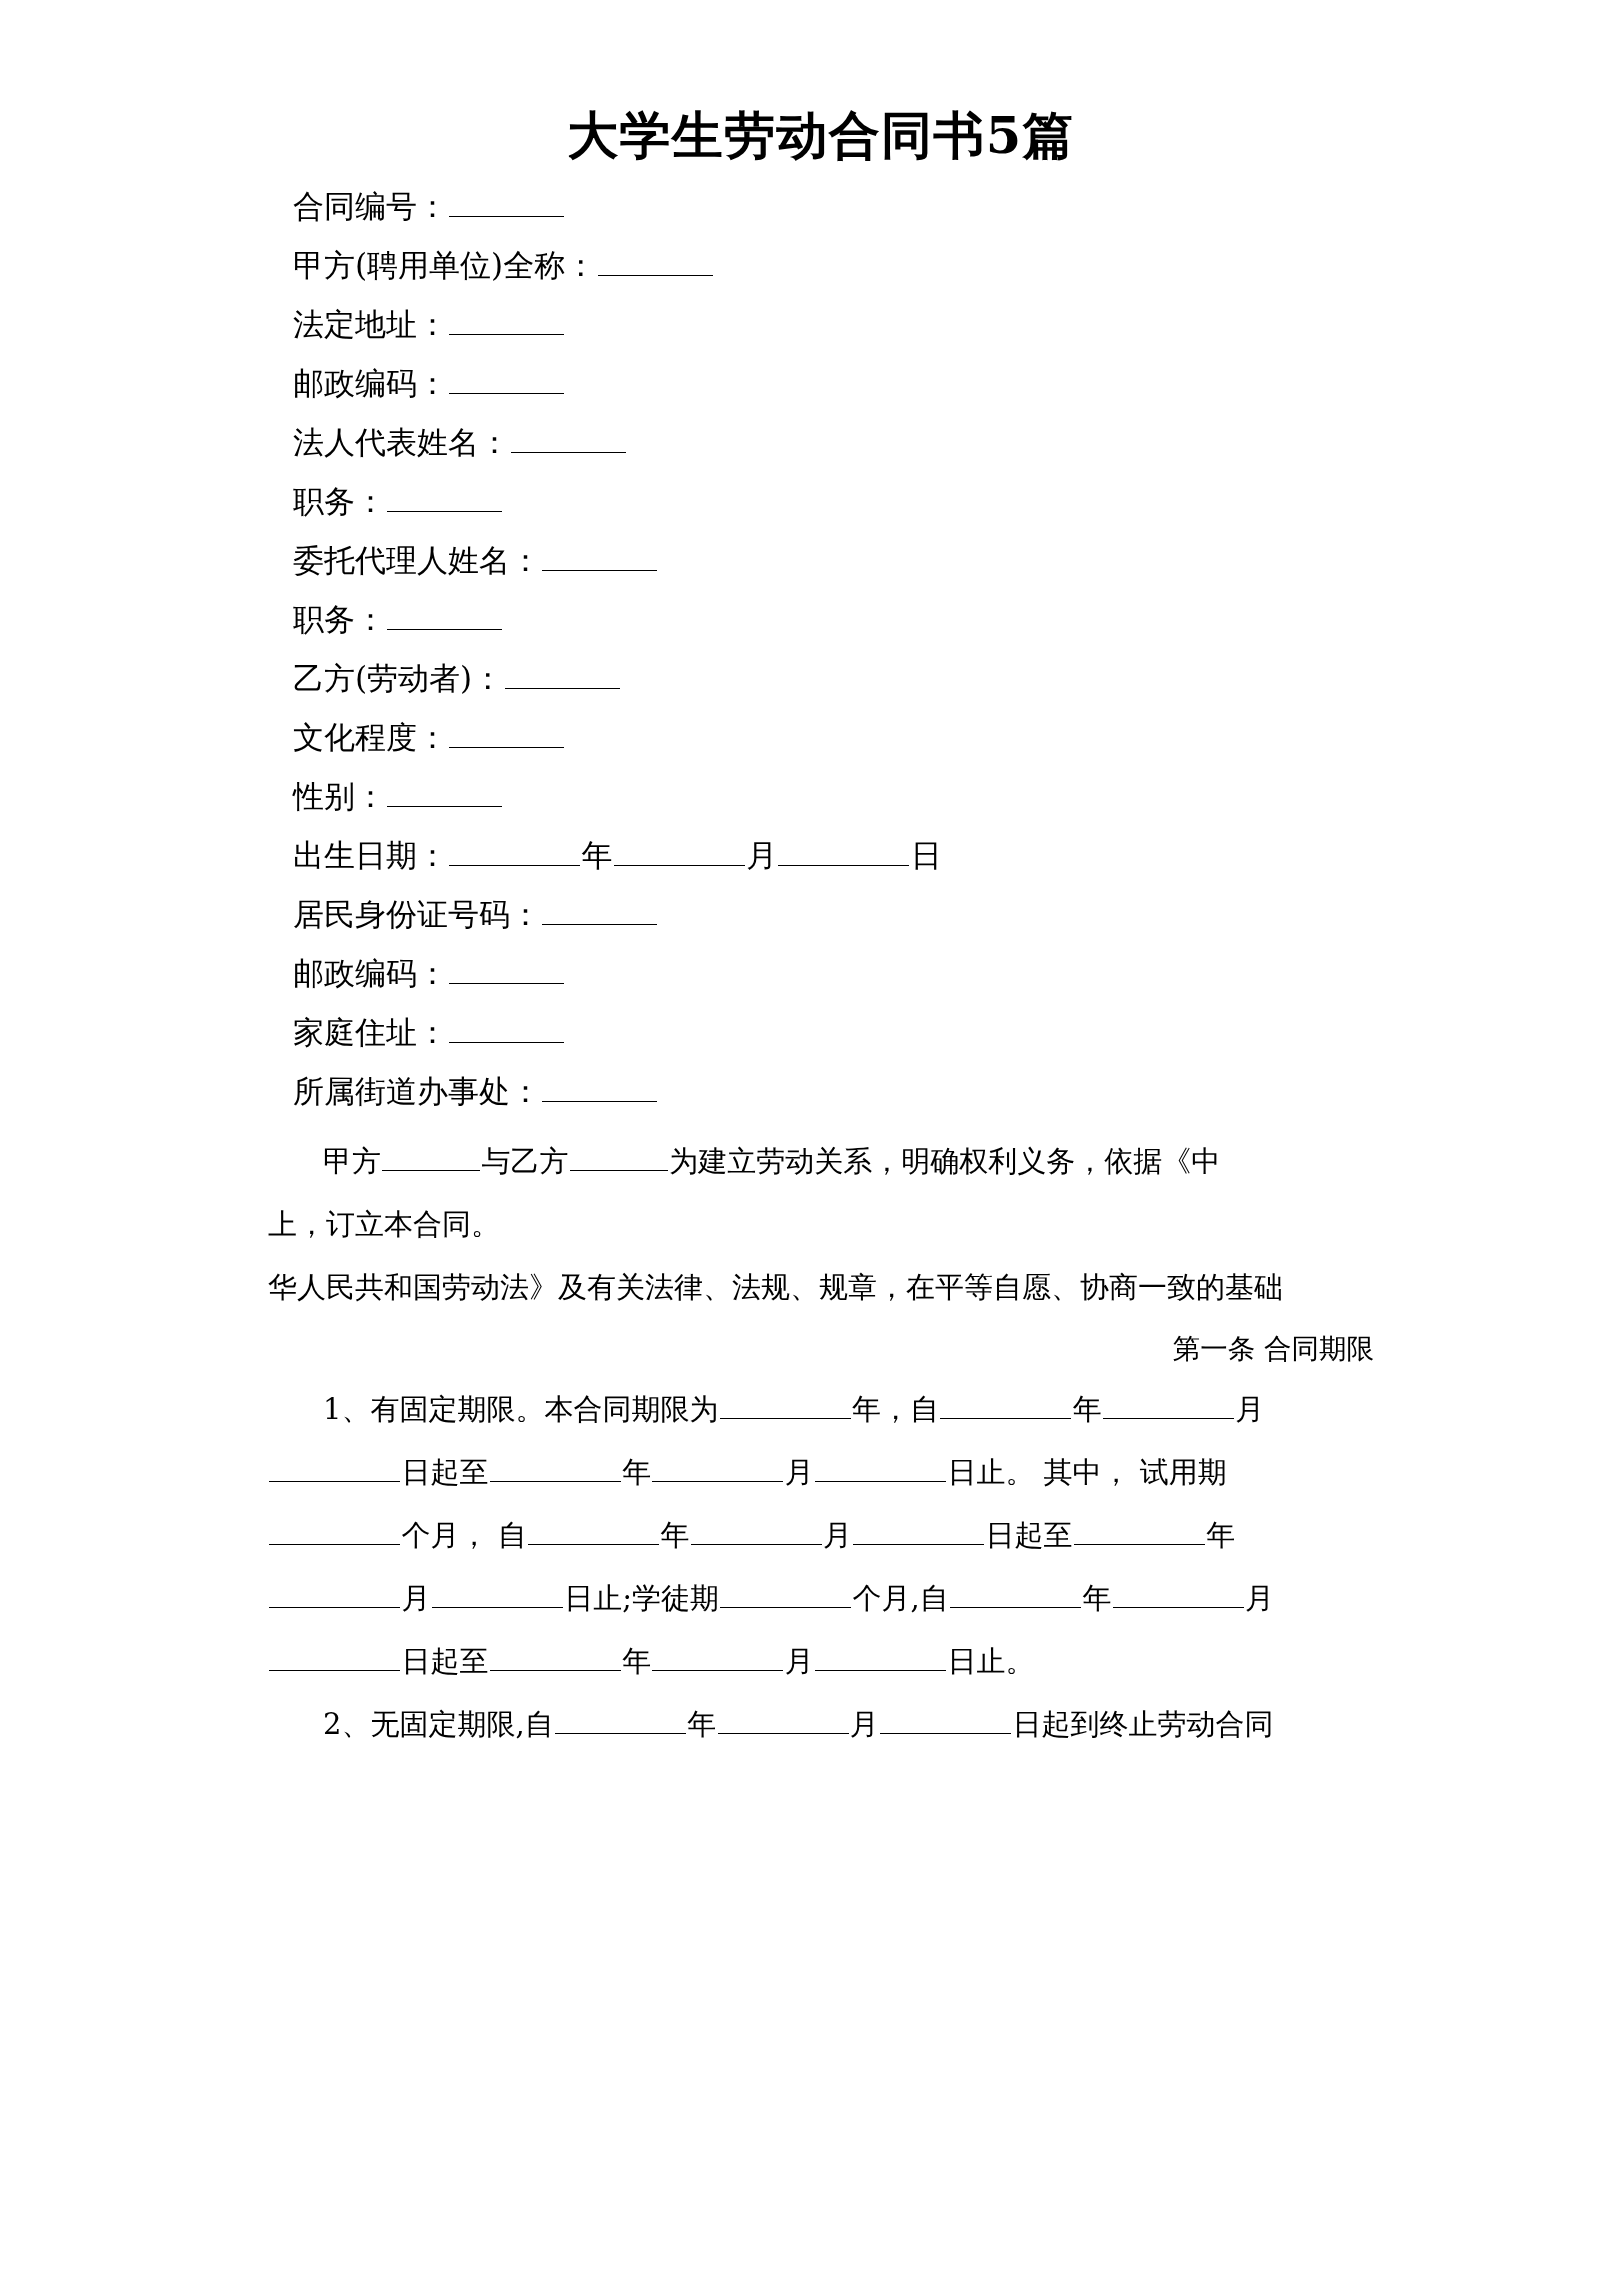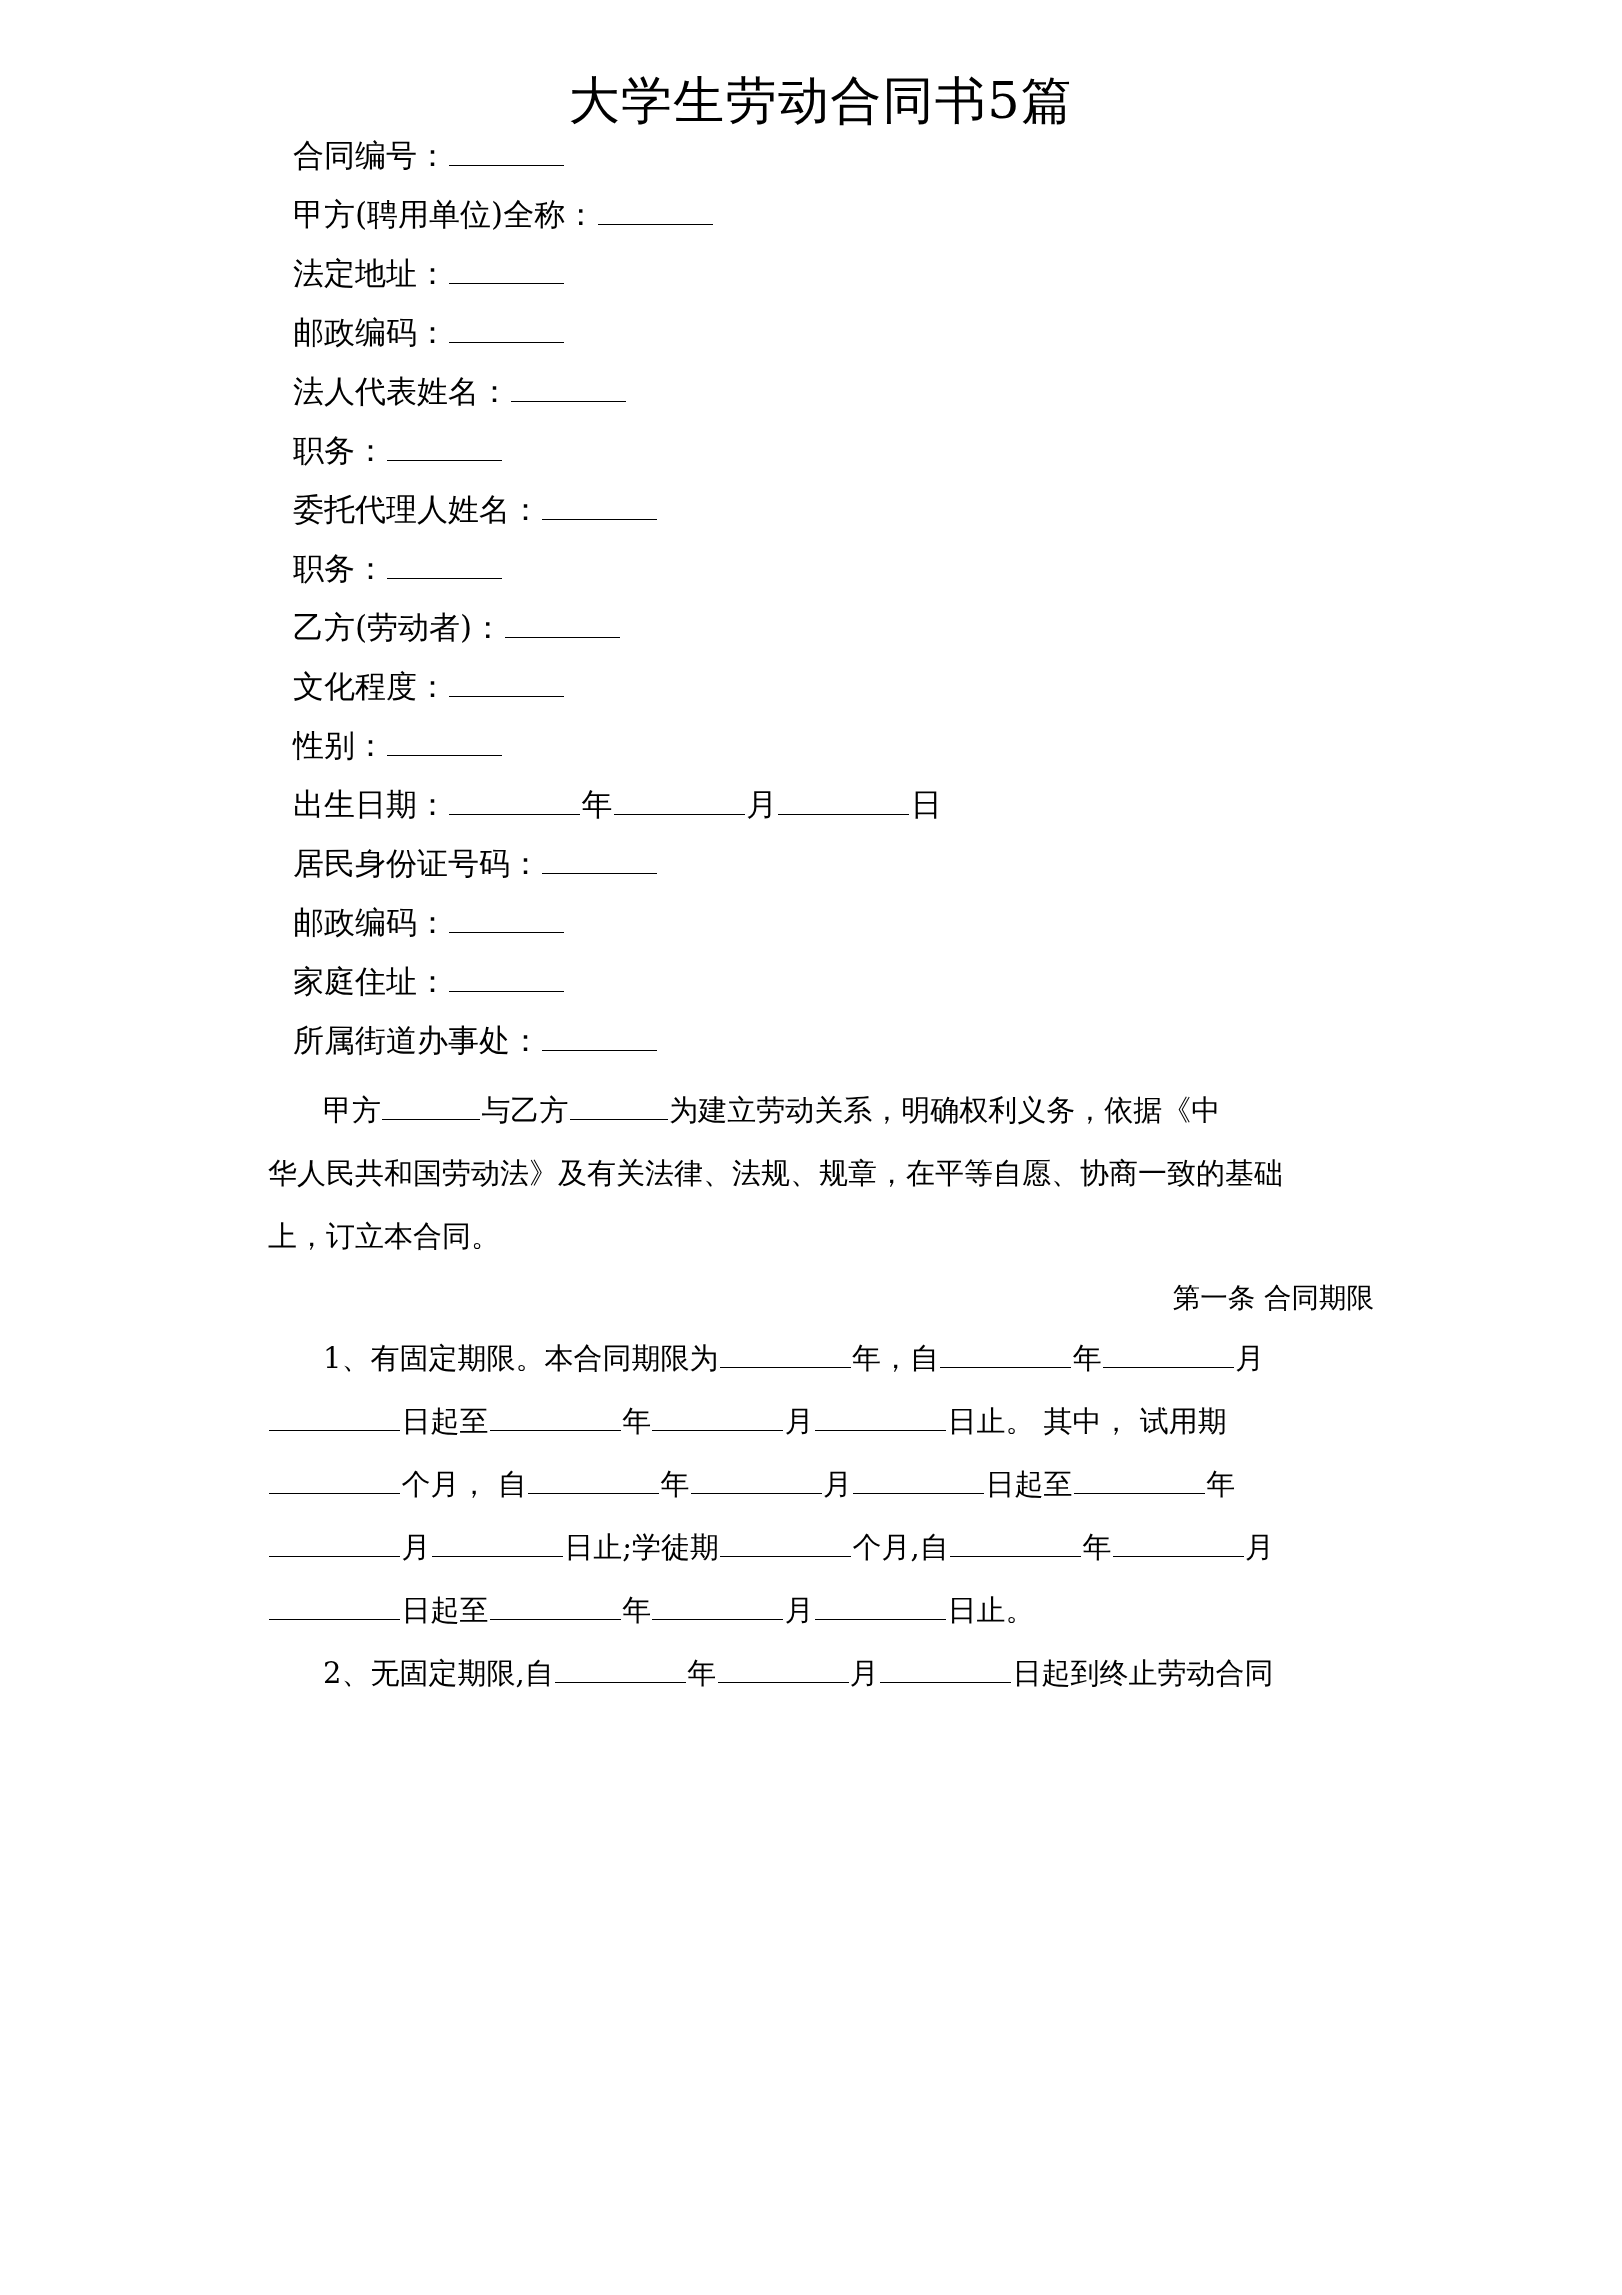"大学生劳动合同书5篇" .doc-title { font-weight: normal -> bold; margin: 0 -> 16px; padding-top: 75px -> 94px }
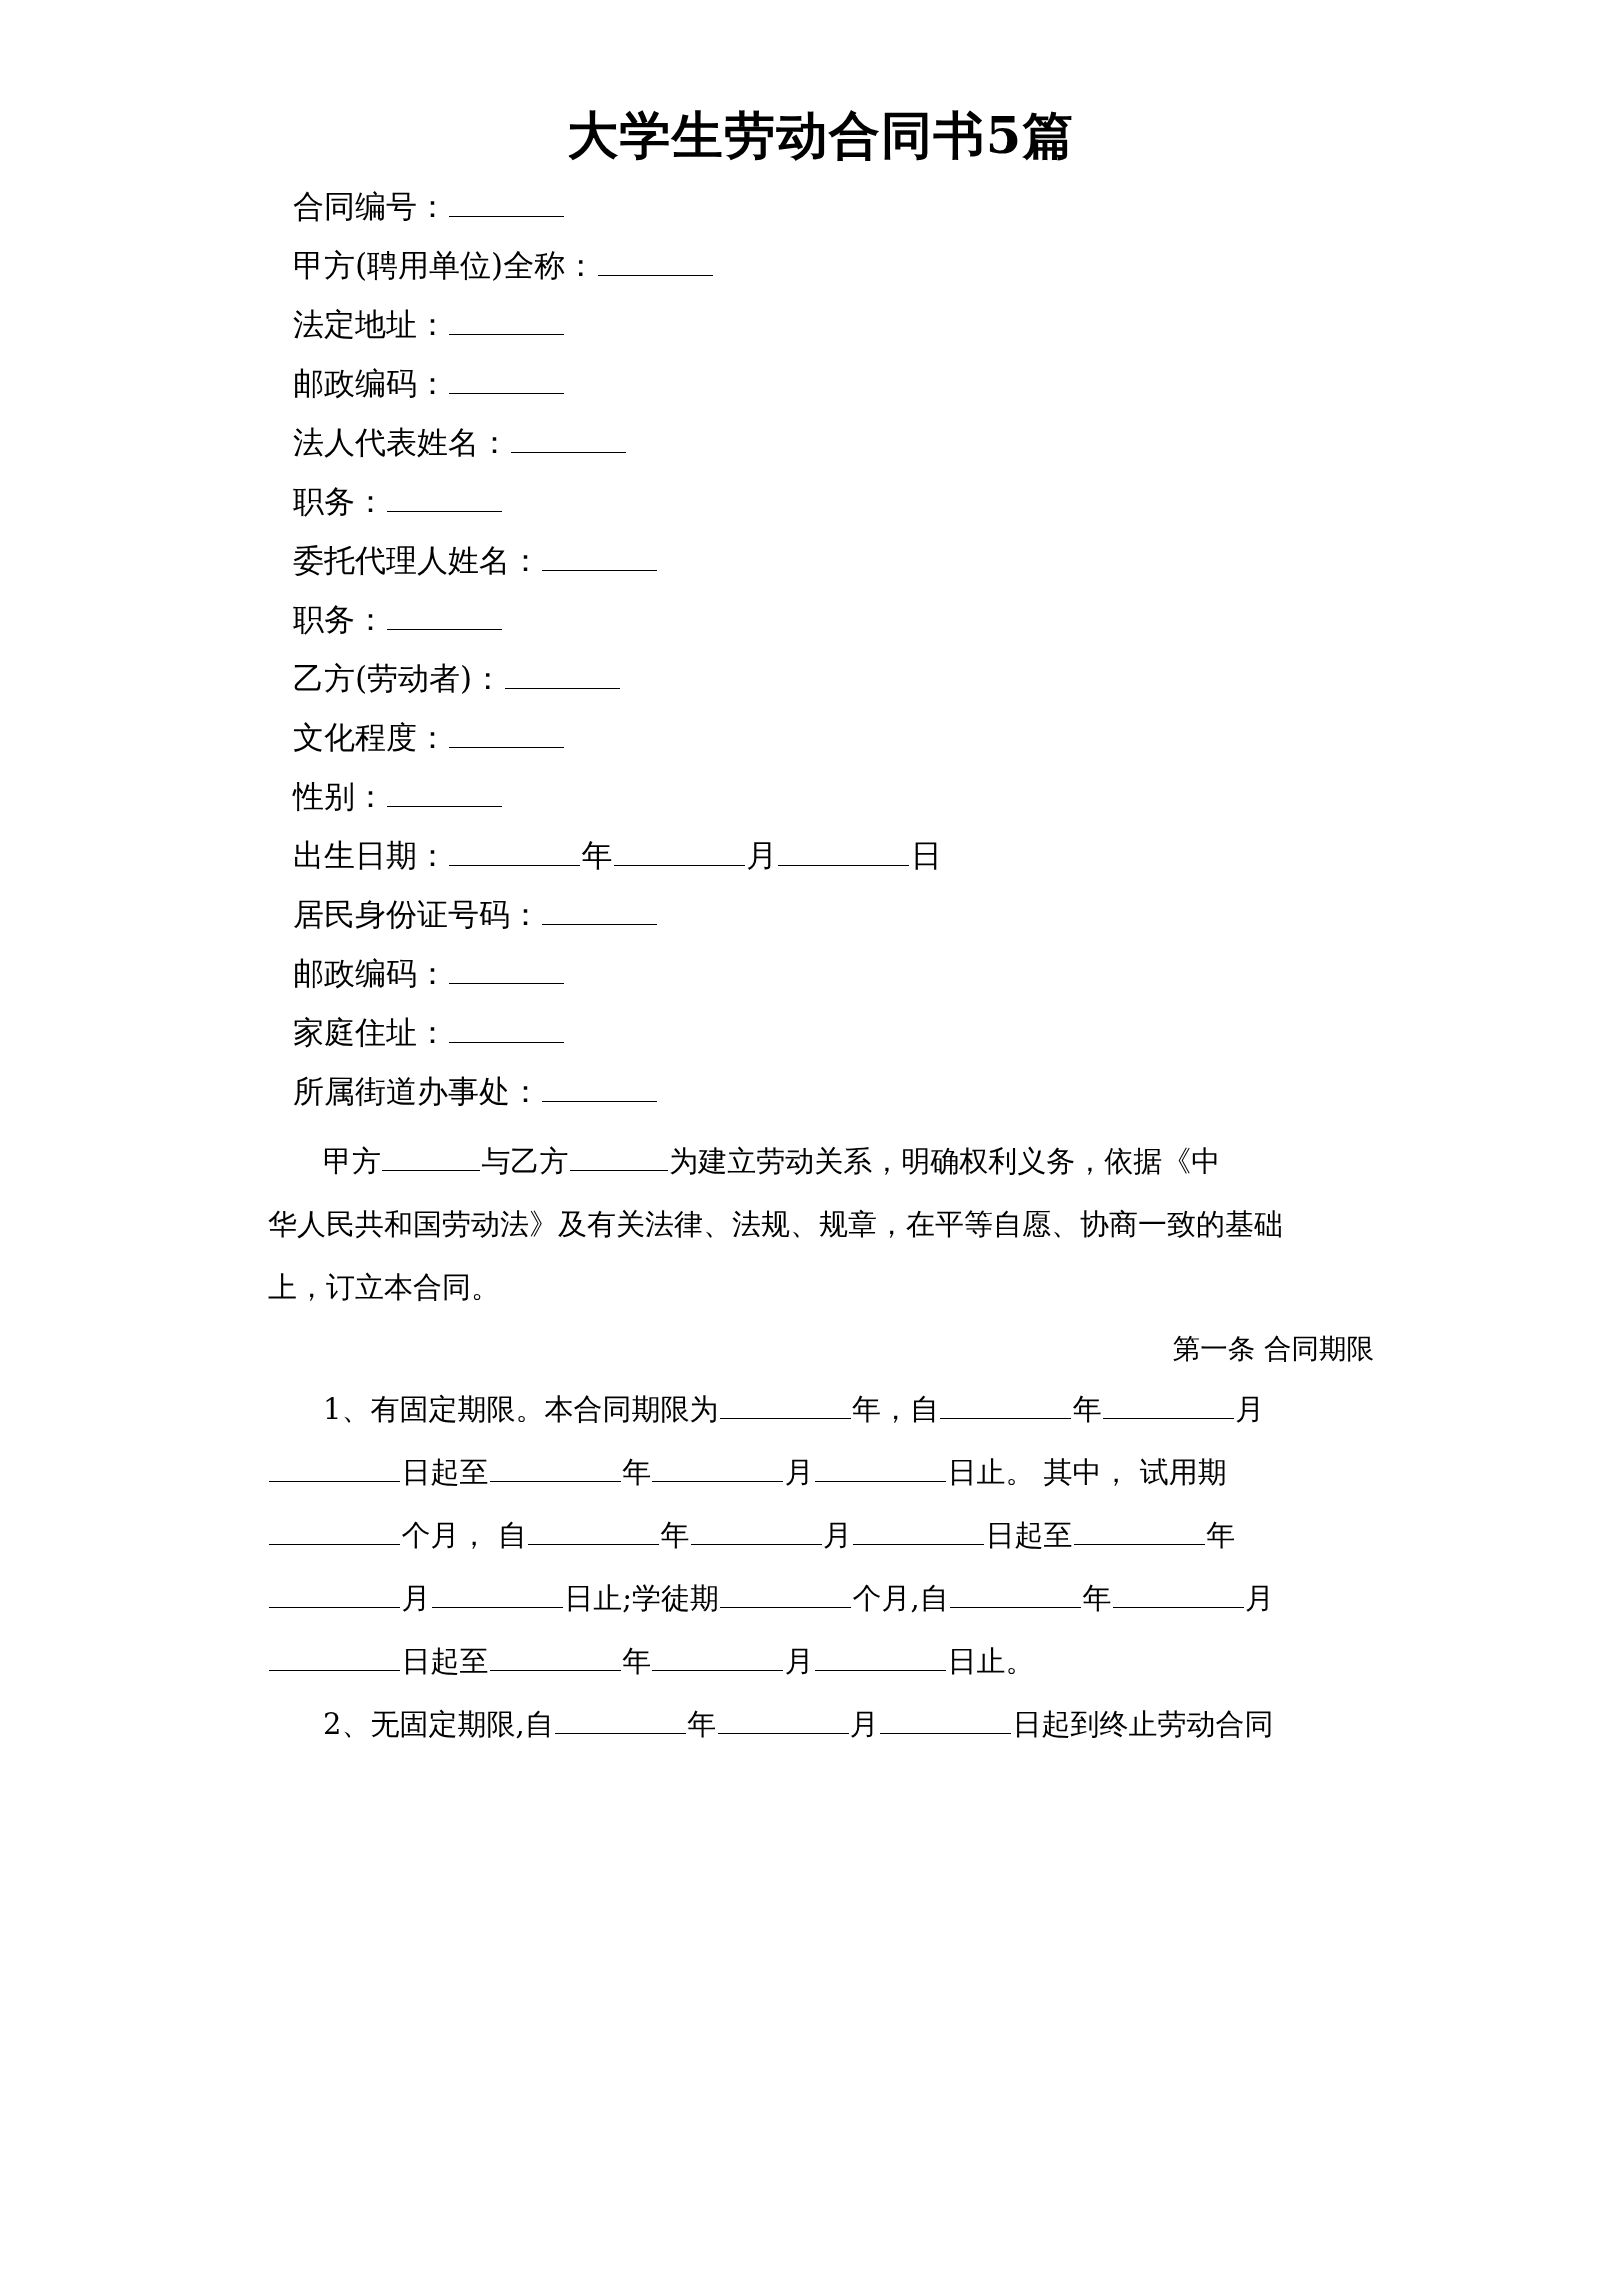"华人民共和国劳动法》及有关法律、法规、规章，在平等自愿、协商一致的基础" span.jline { order: before "上，订立本合同。" -> after "上，订立本合同。" }
